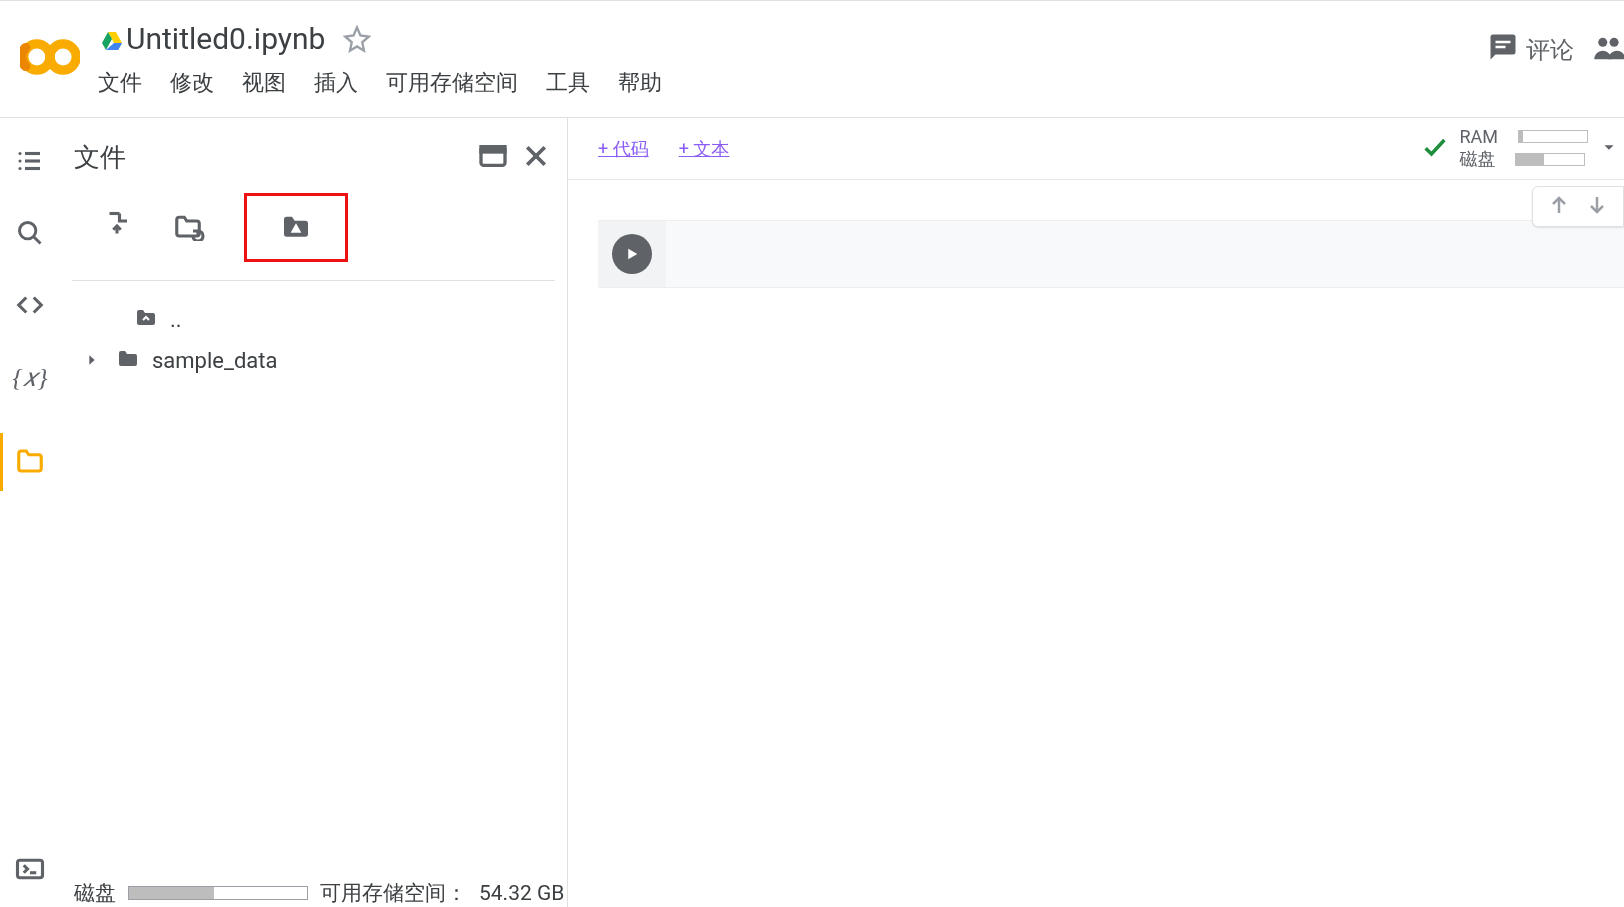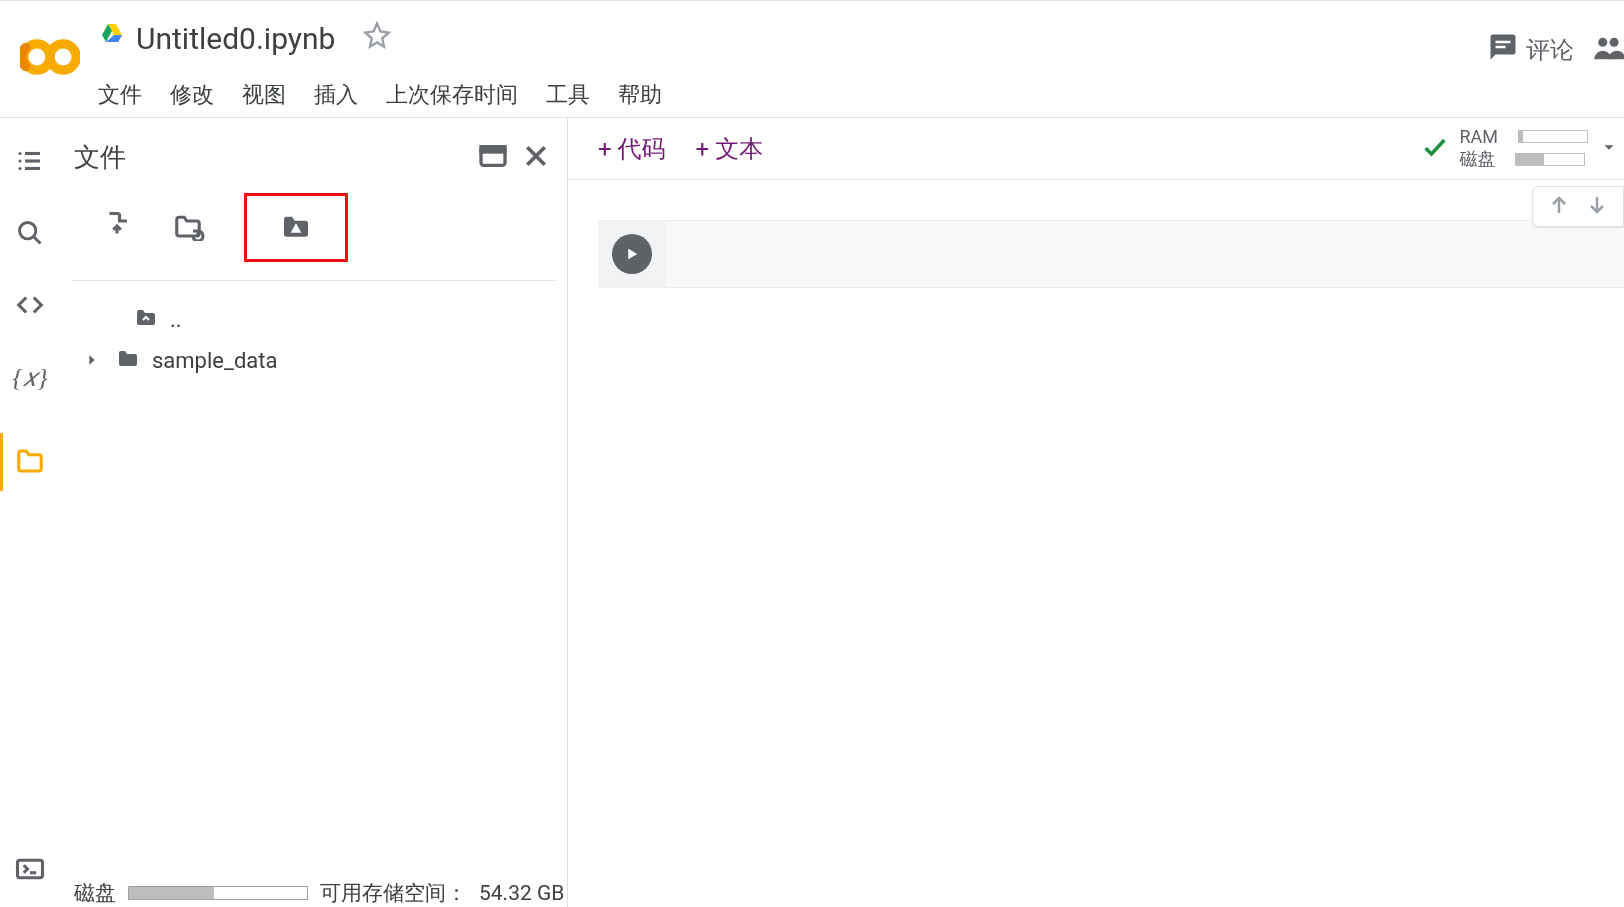"Untitled0.ipynb" .title-row { align-items: flex-start -> flex-end; gap: 10px -> none; margin-bottom: 24px -> 12px }
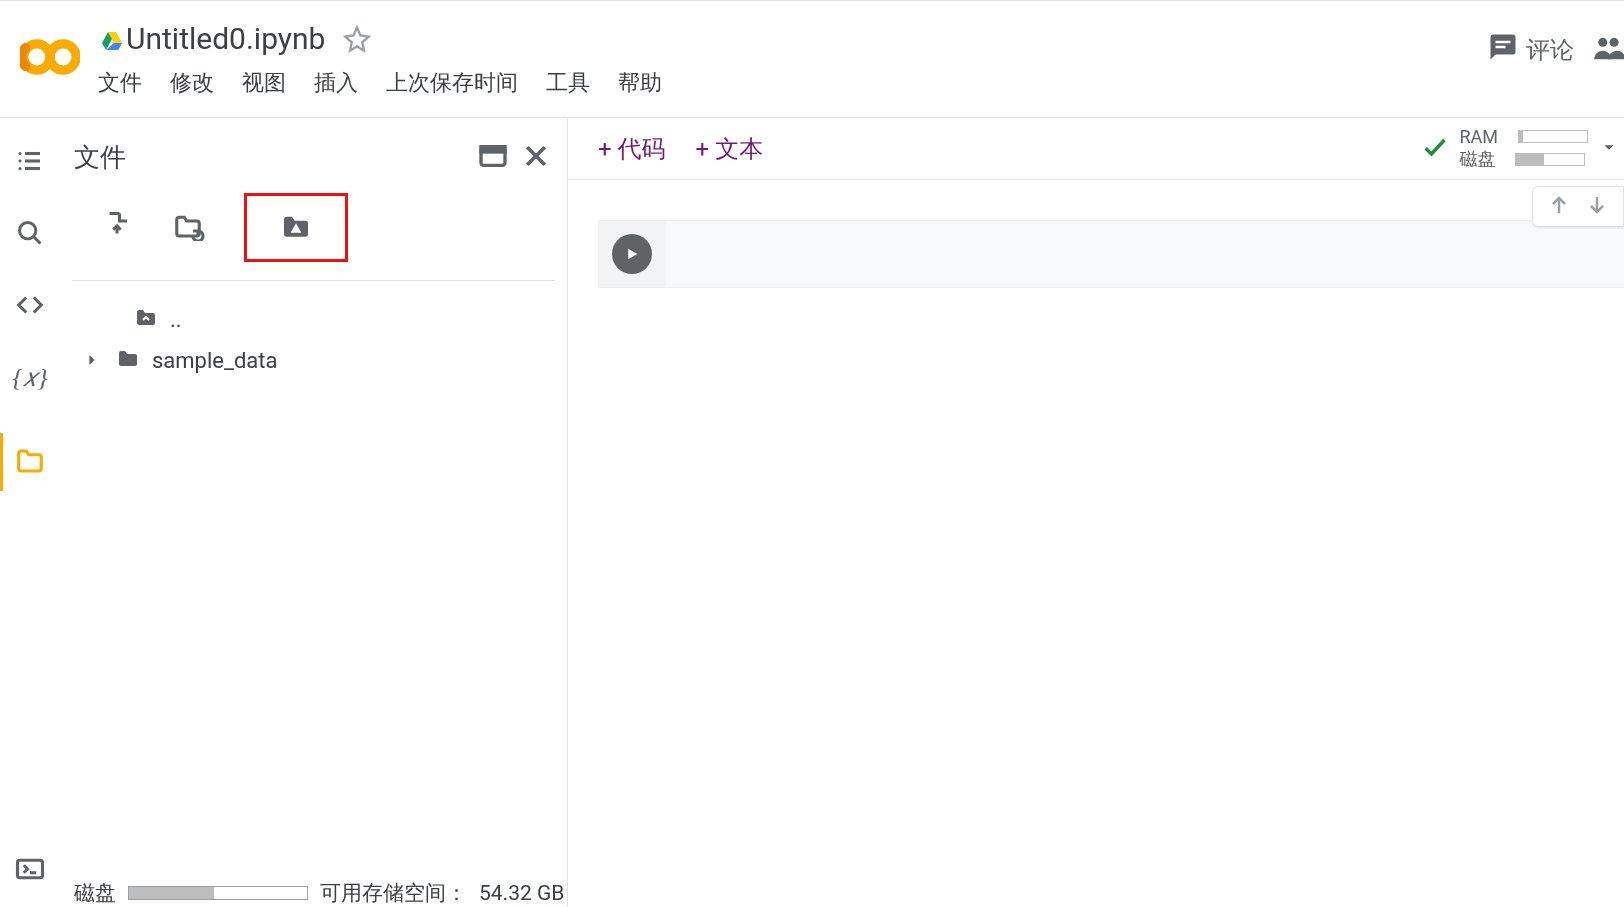"上次保存时间" span.menu-item { text: 上次保存时 -> 可用存储空 }
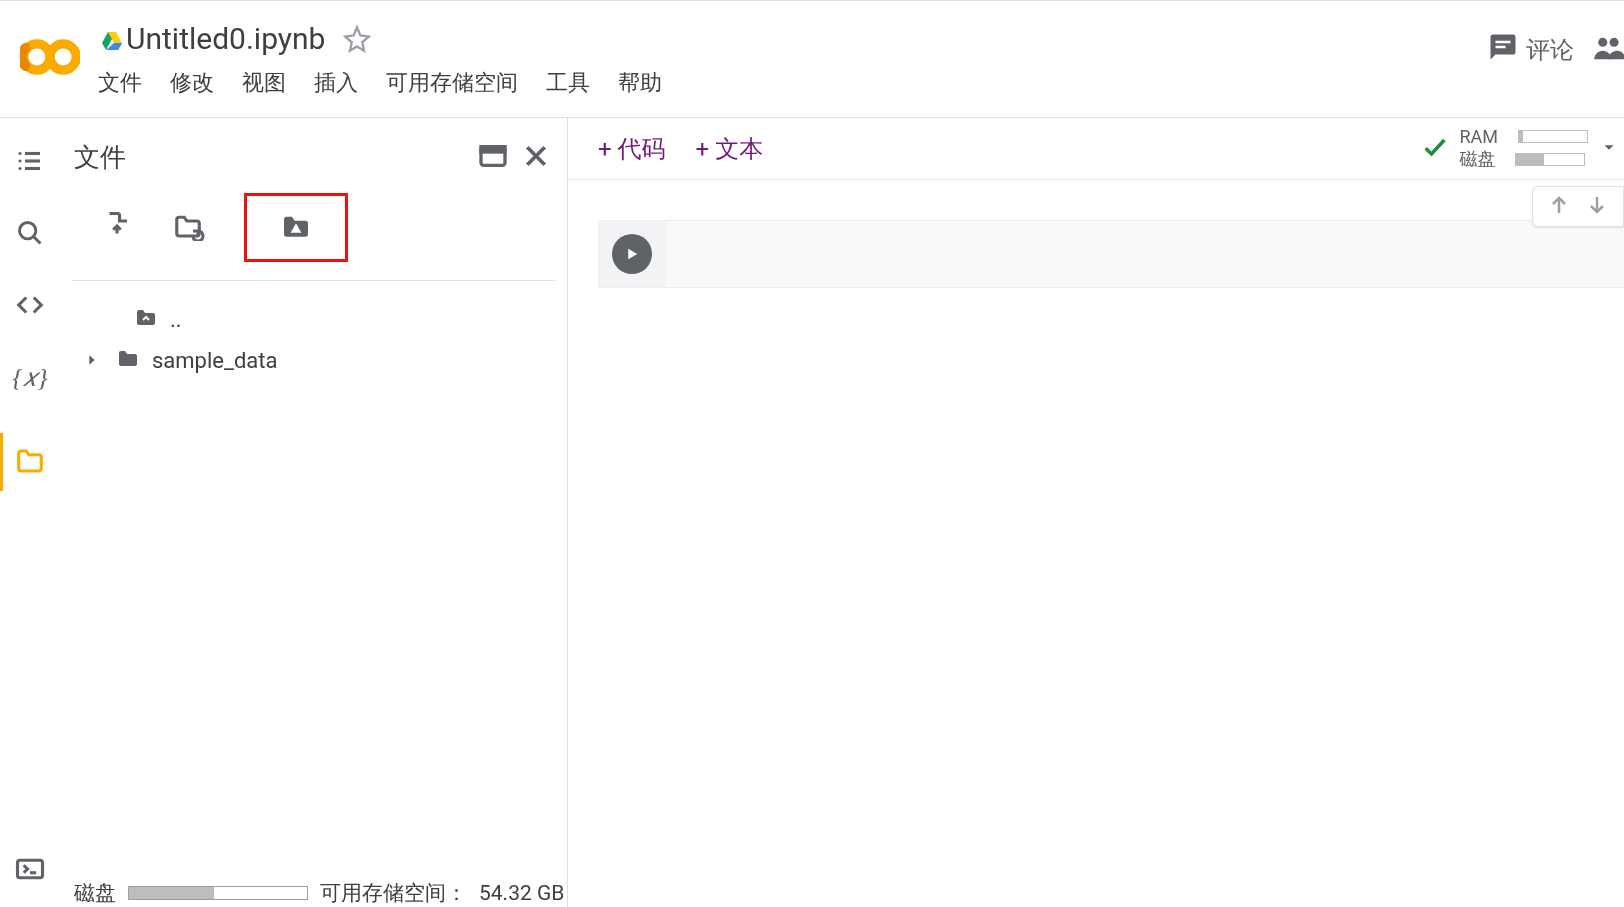"+ 代码" .add-btn { color: #701a75 -> #8b5cf6; font-size: 24px -> 18px; text-decoration: none -> underline }
